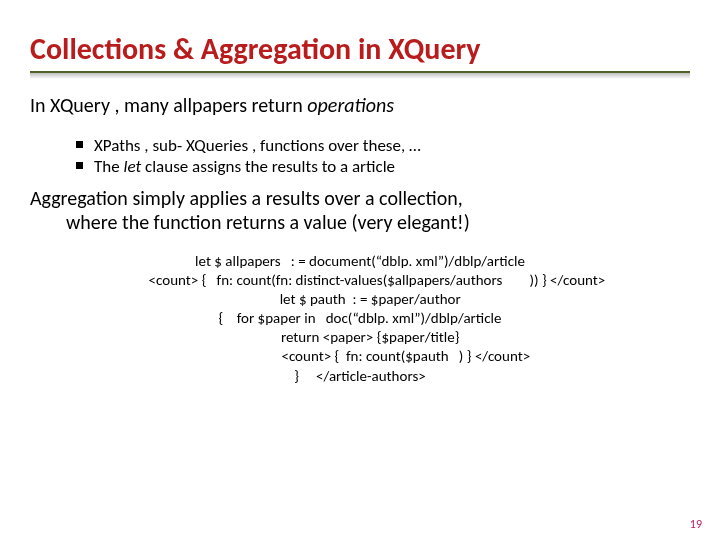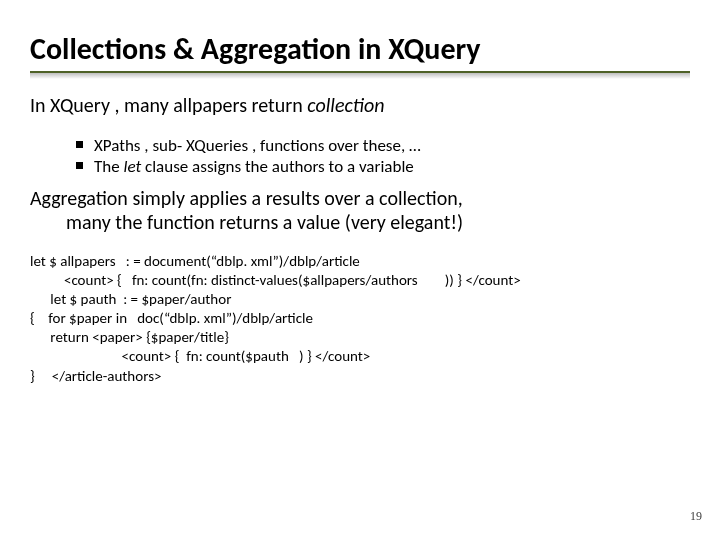"Collections & Aggregation in XQuery" .title { color: #000000 -> #b91c1c }
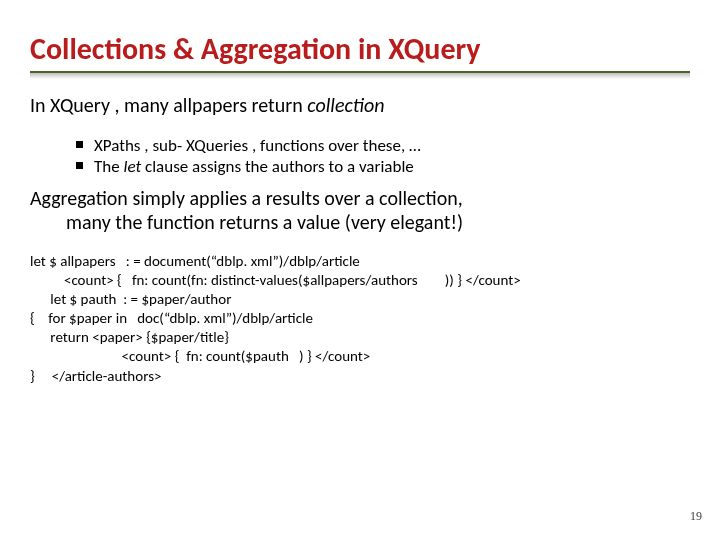"collection" span.em { text: collection -> operations }
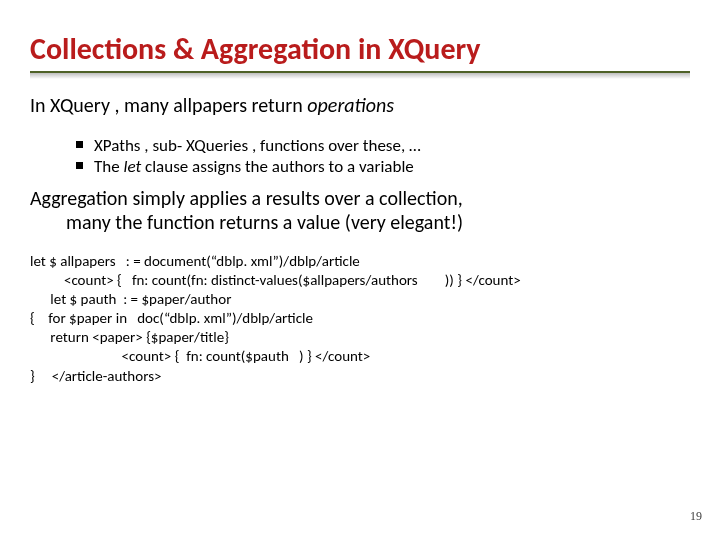"clause assigns the authors to" span { text: authors to a variable -> results to a article }
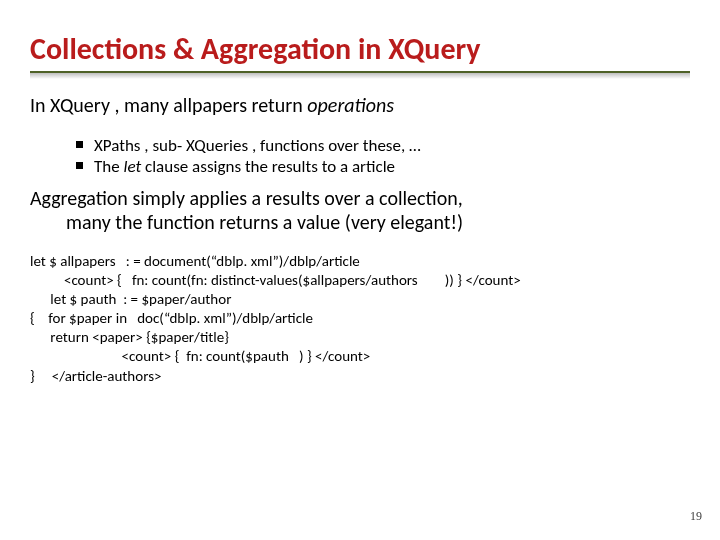"many the function returns a" span.indent2 { text: many -> where }
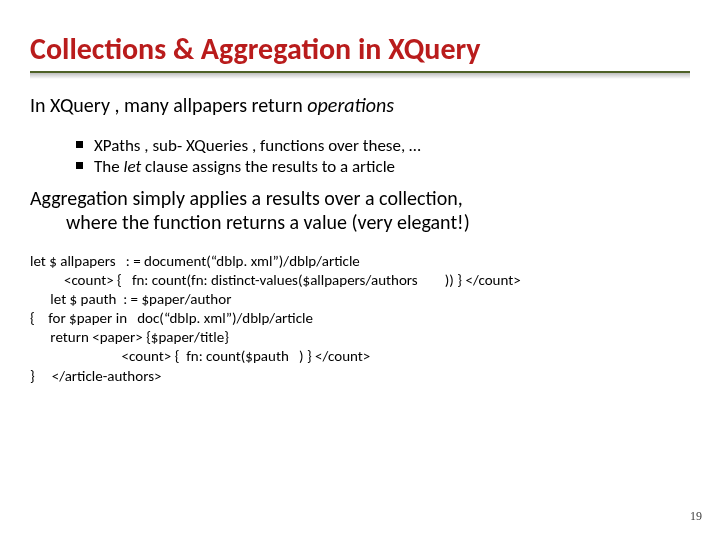"let $ allpapers : =" .code { text-align: none -> center }
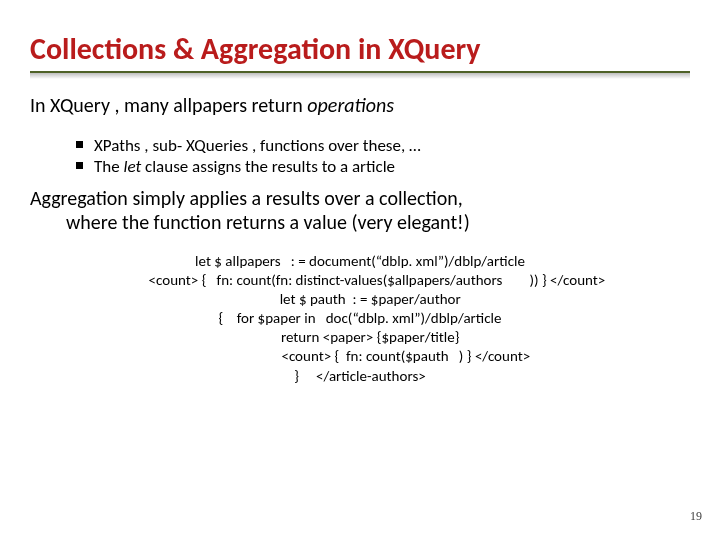"19" .slide-number { bottom: 16px -> 9px; color: #404040 -> #be185d; font-family: Liberation Serif, serif -> none }
